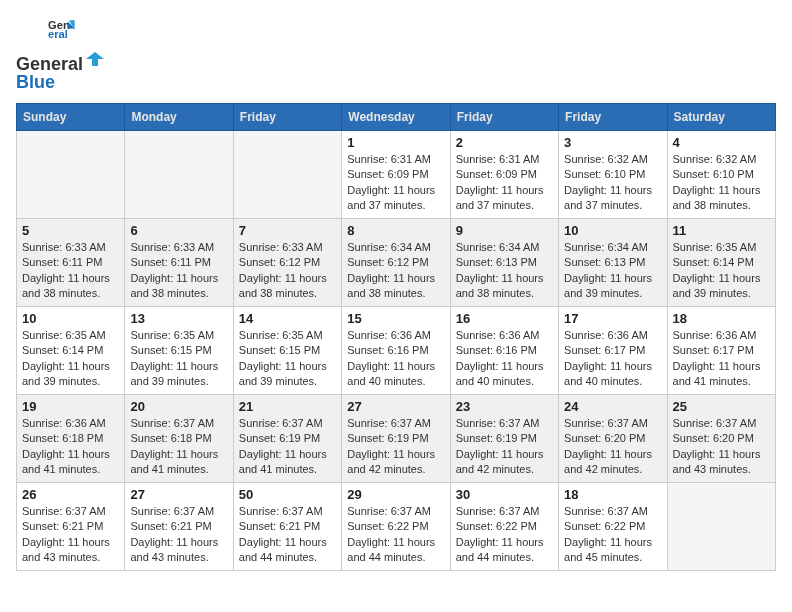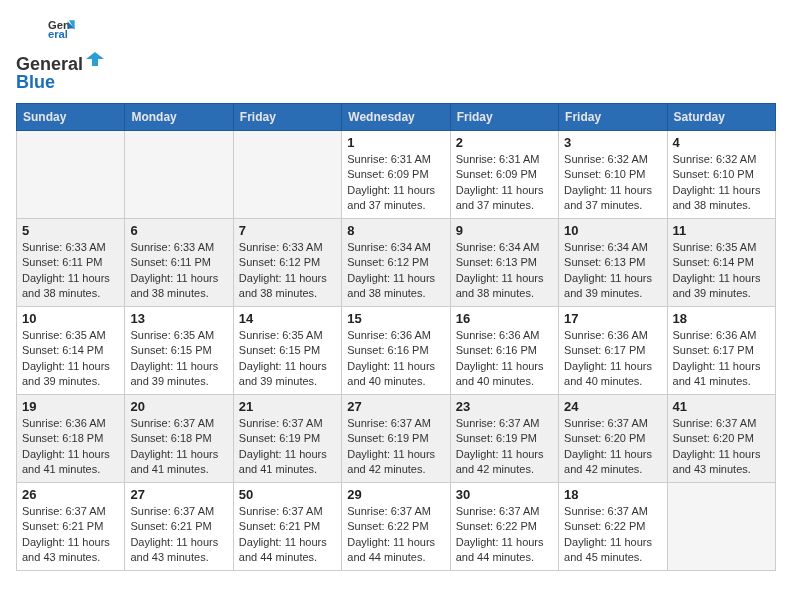"41" div.day-number { text: 41 -> 25 }
